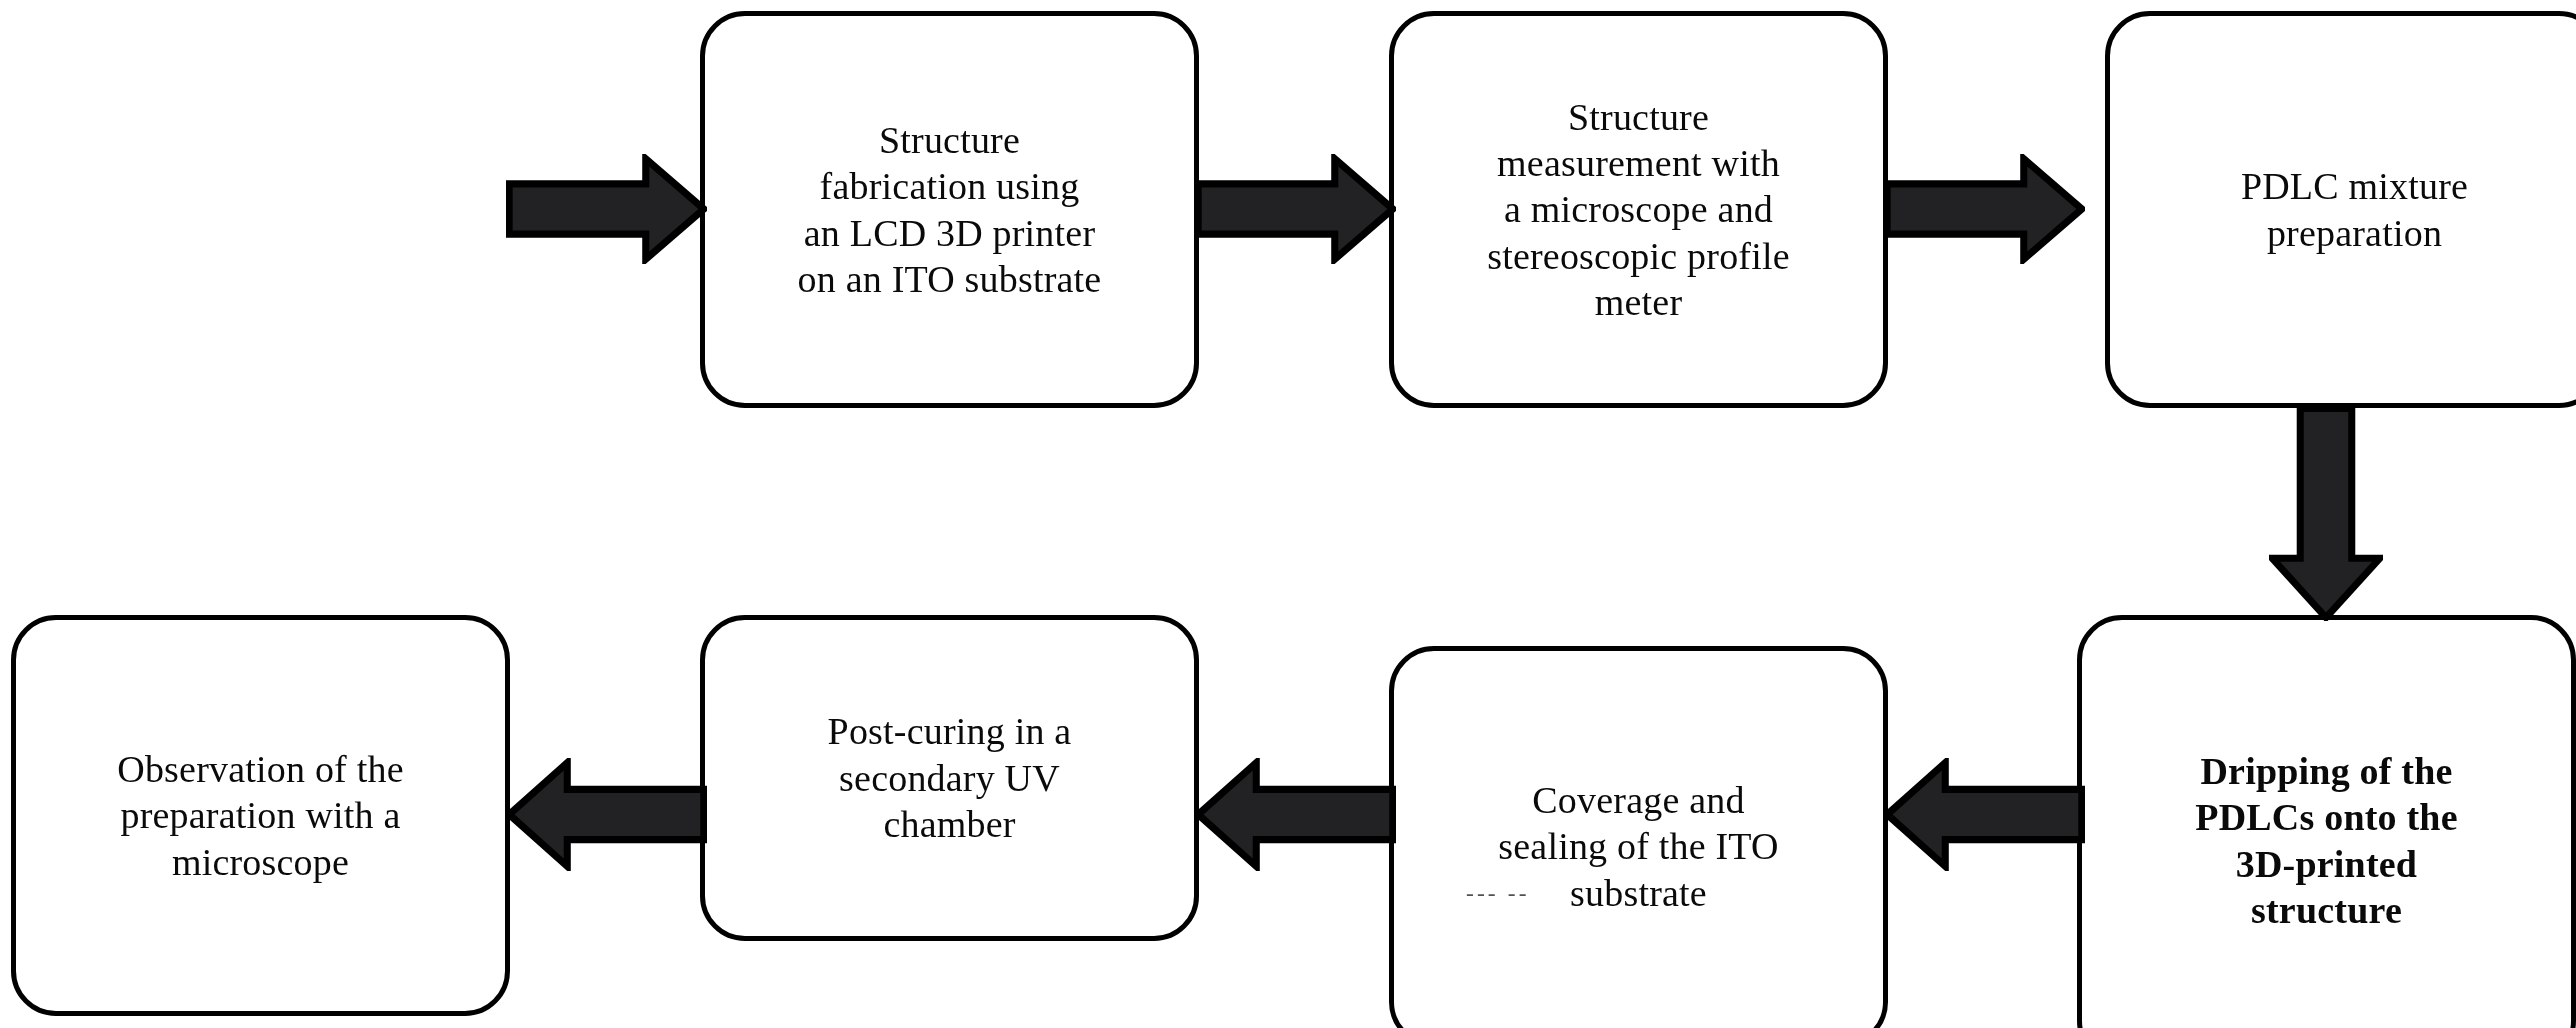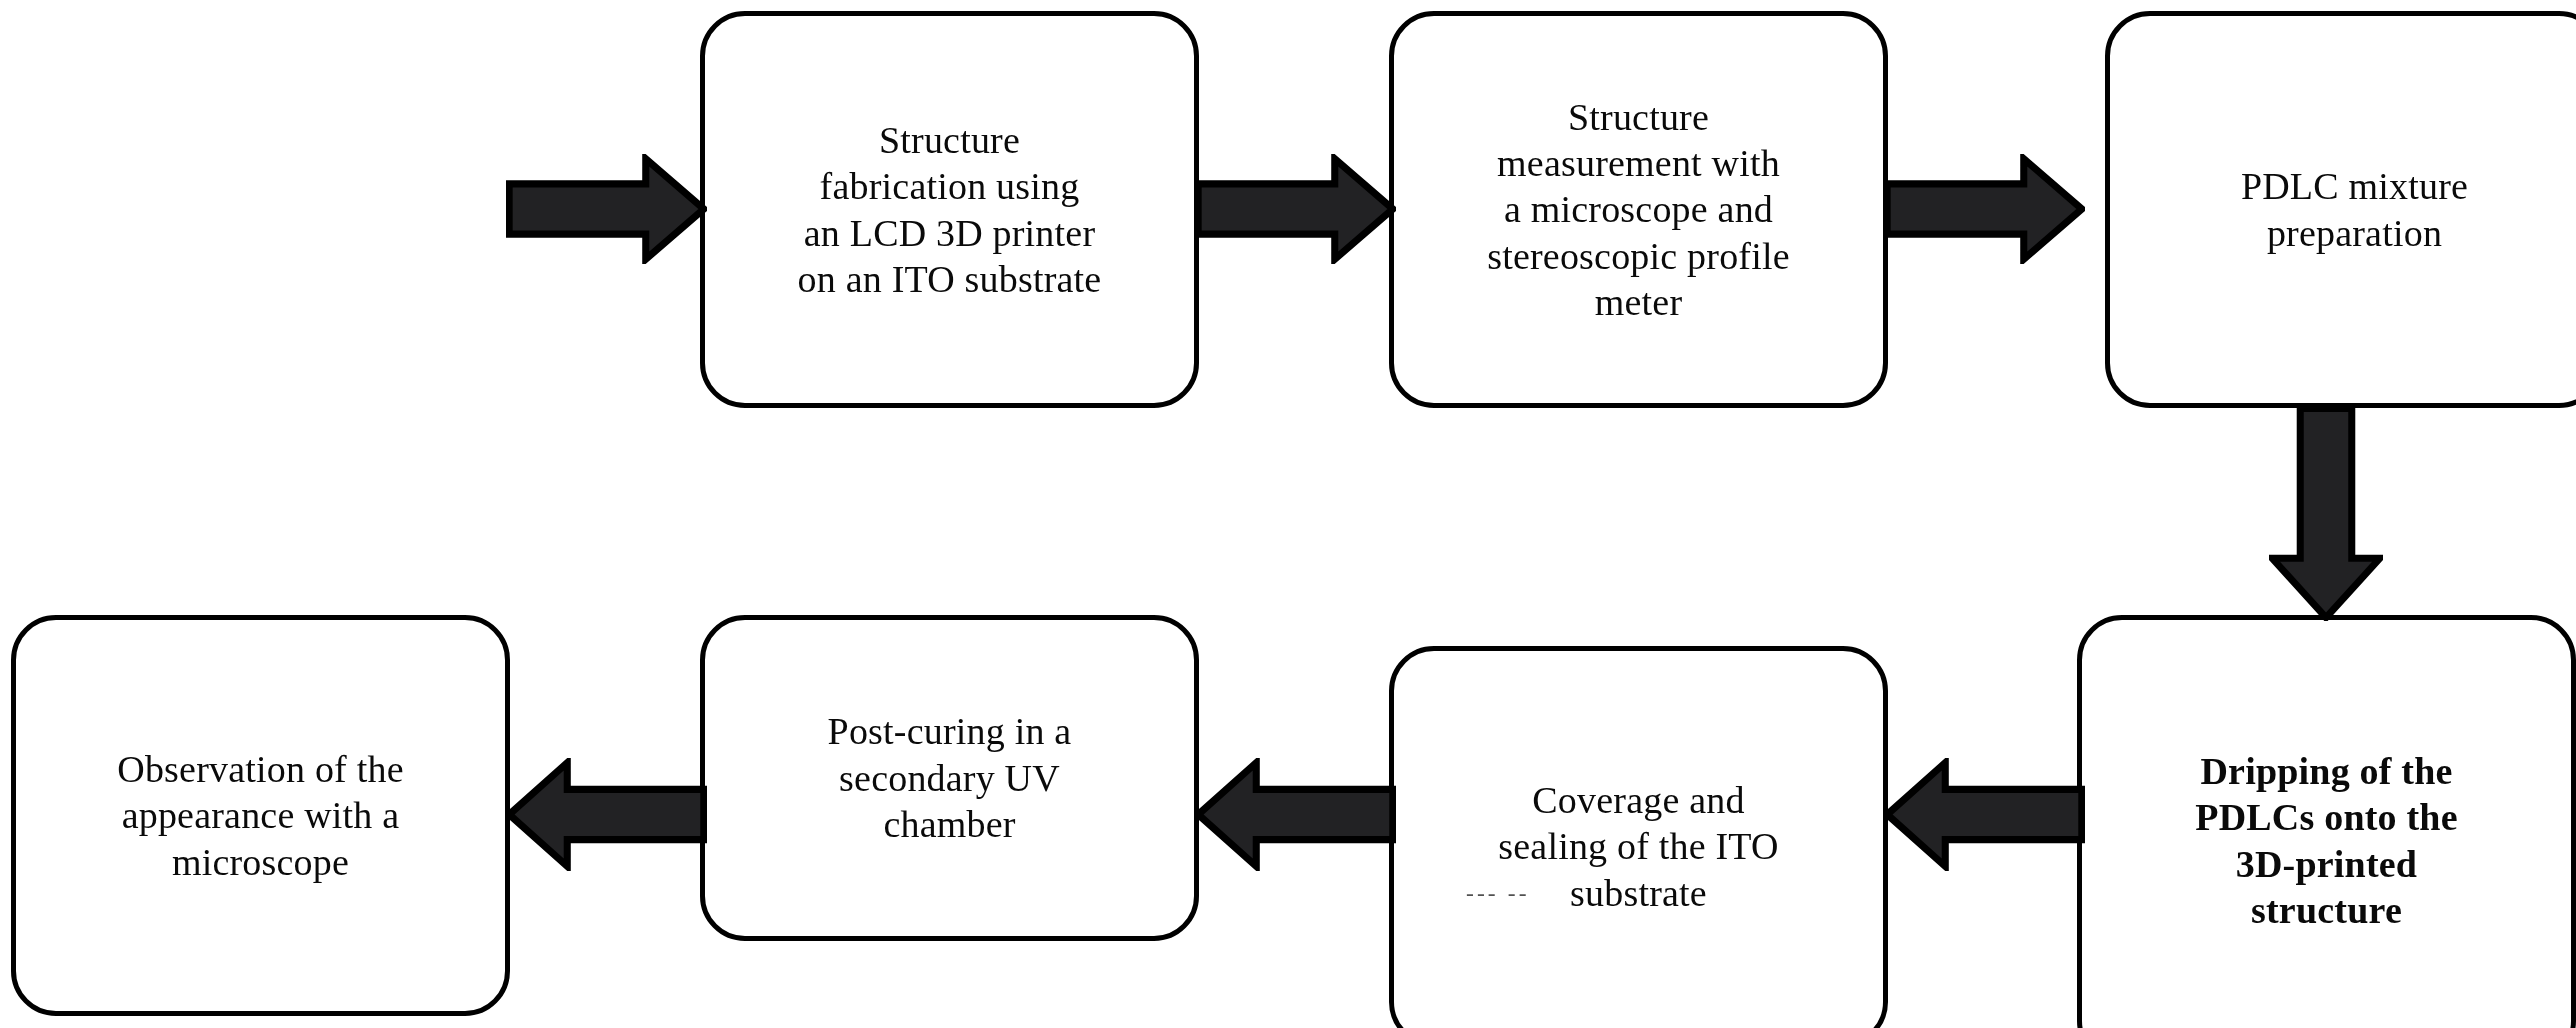"Observation of the" span.node-label { text: appearance -> preparation }
